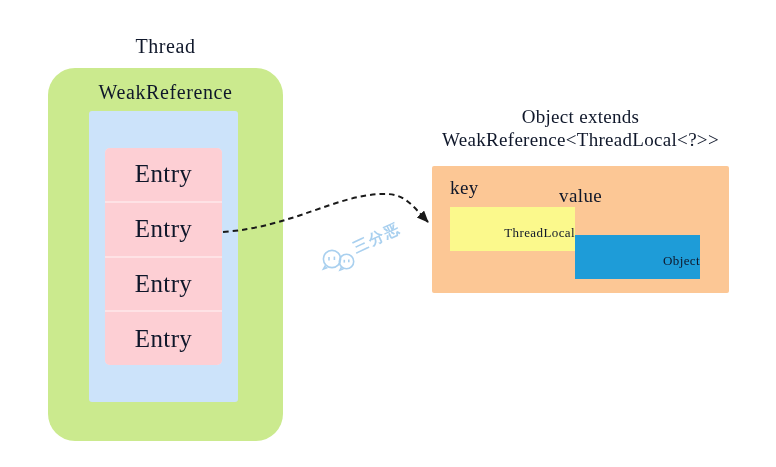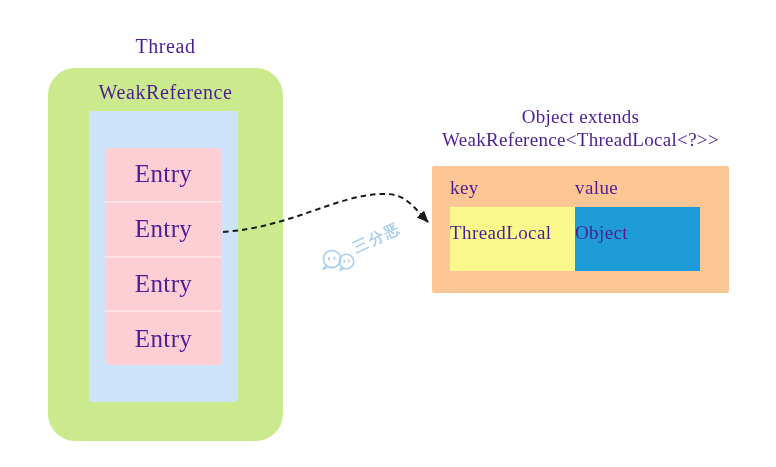"Thread" .canvas { color: #4c1d95 -> #0f172a }
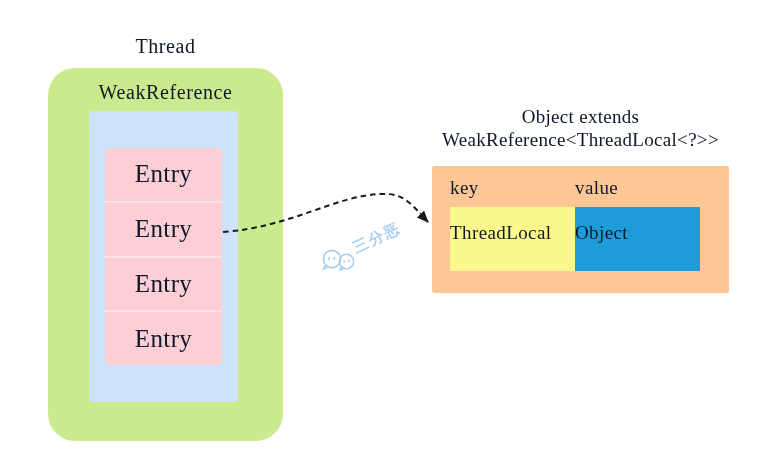"value" .col-header.value { left: 143px -> 127px; margin-top: none -> 8px }
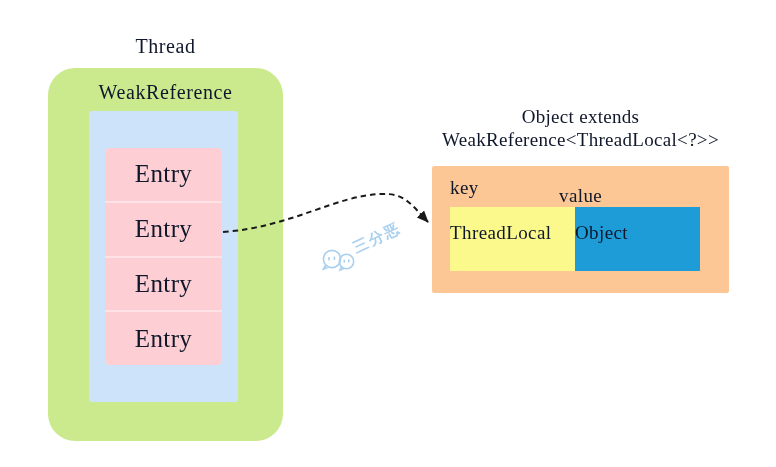"ThreadLocal" .cell { font-size: 19px -> 13px; height: 64px -> 44px; text-align: left -> right }
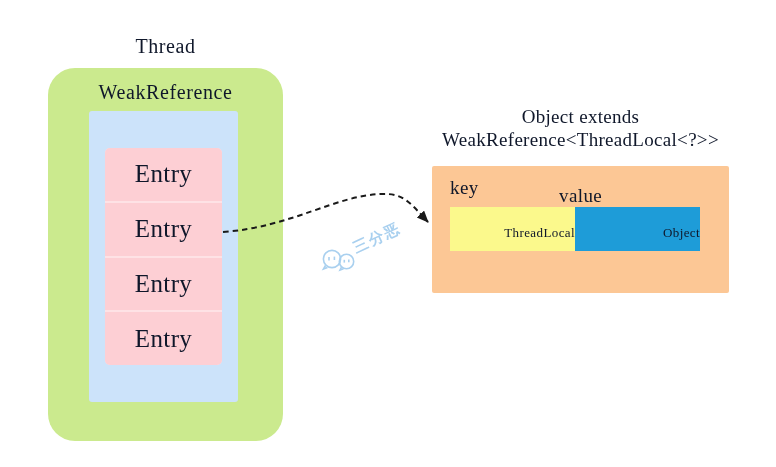"Object" .cell.value-cell { margin-top: none -> 28px }
